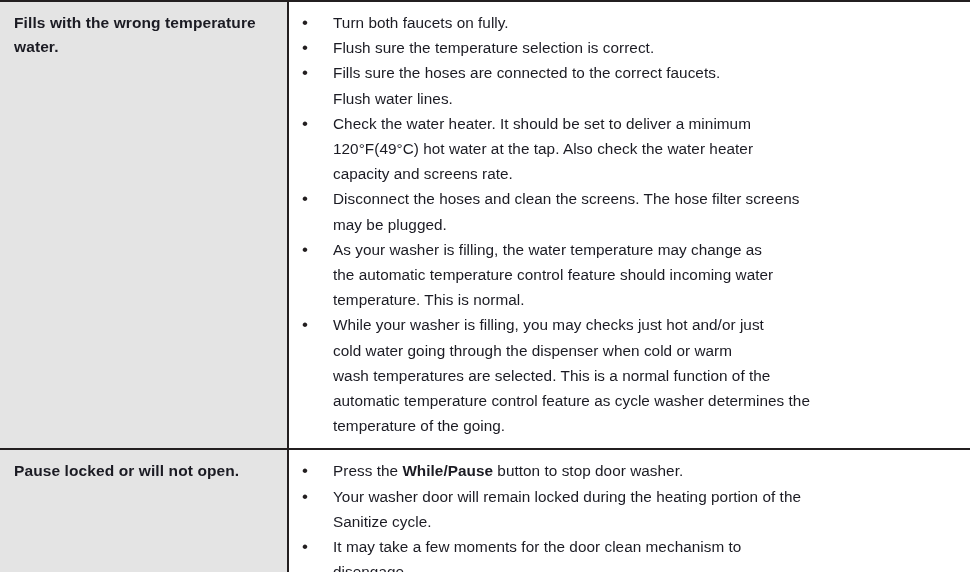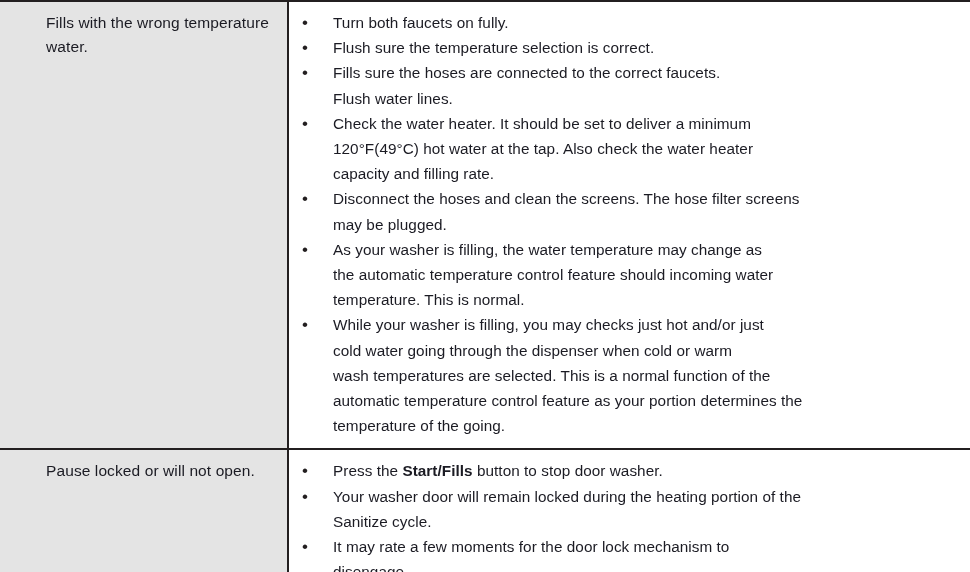"Fills with the wrong temperature" .symptom-text { font-weight: normal -> bold; margin-left: 32px -> none }
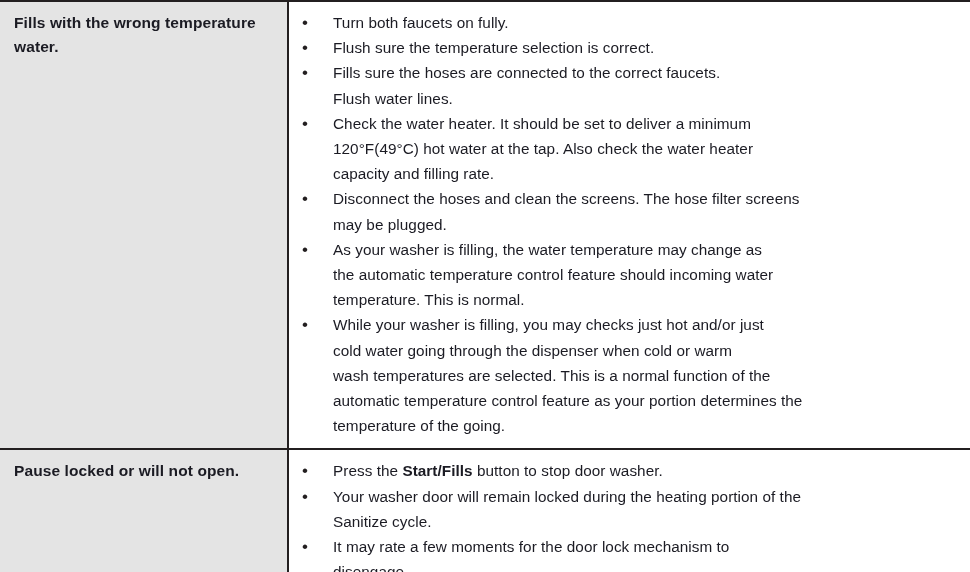"capacity and filling rate." span.brk { text: filling -> screens }
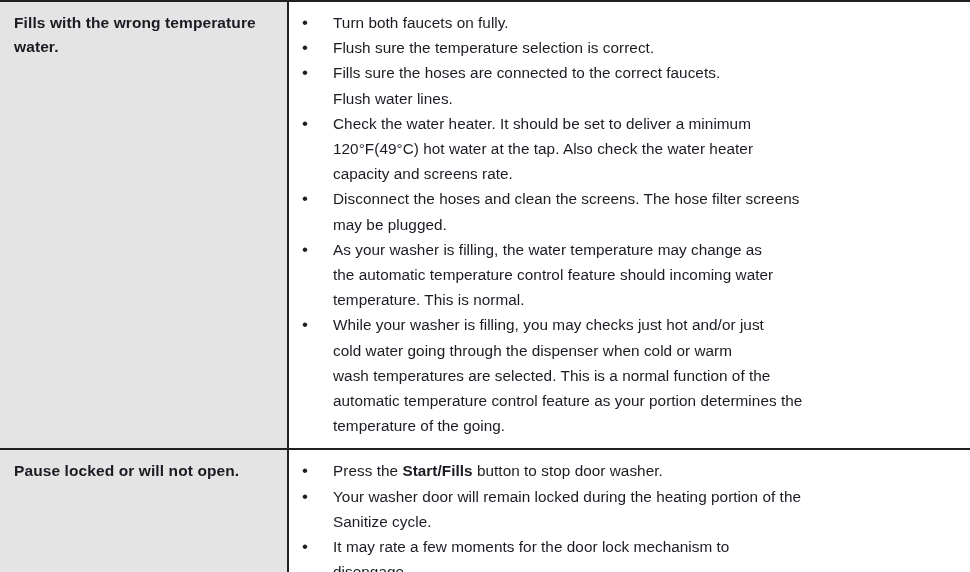"automatic temperature control feature as" span.brk { text: your portion -> cycle washer }
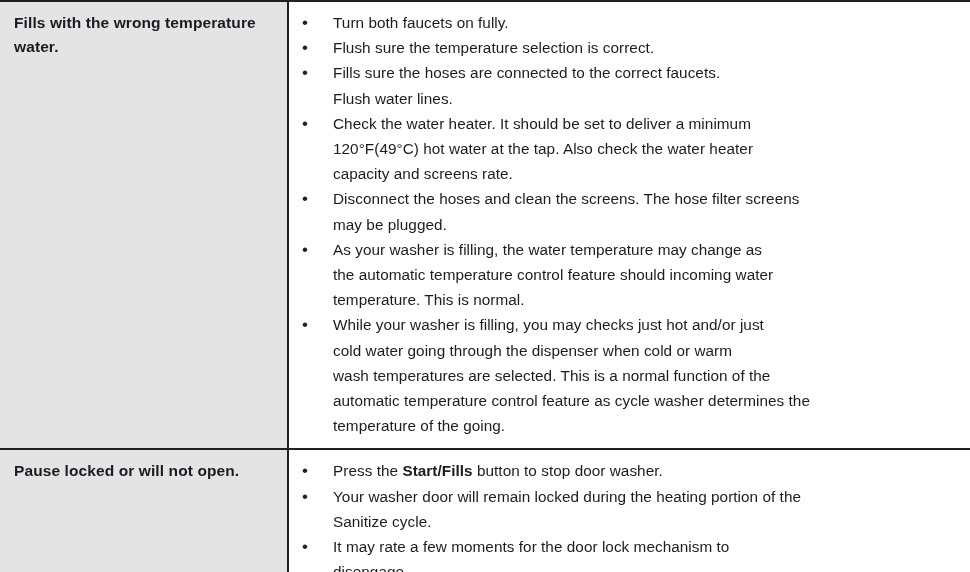"Start/Fills" span.emphasis { text: Start/Fills -> While/Pause }
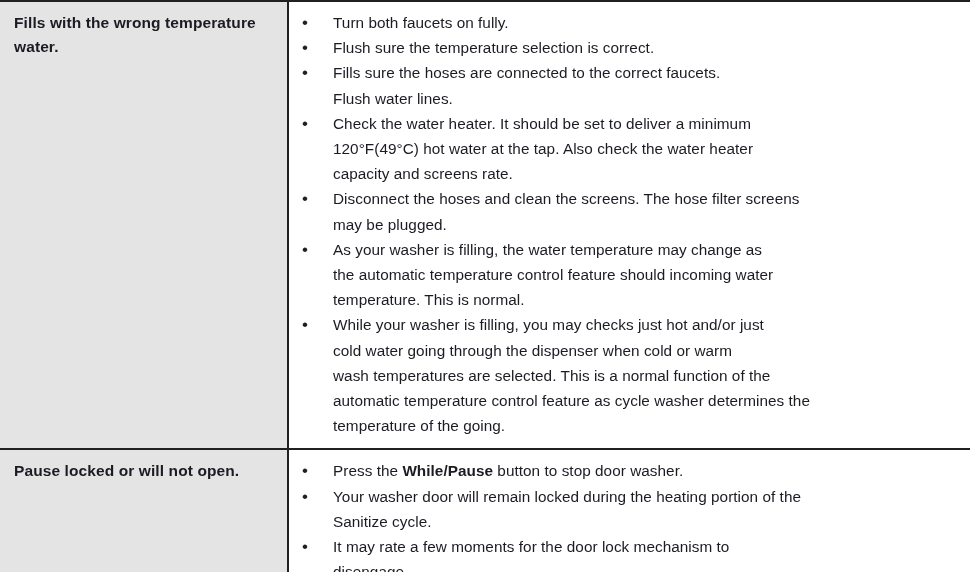"It may rate a few" span.brk { text: rate a few moments for the door lock -> take a few moments for the door clean }
